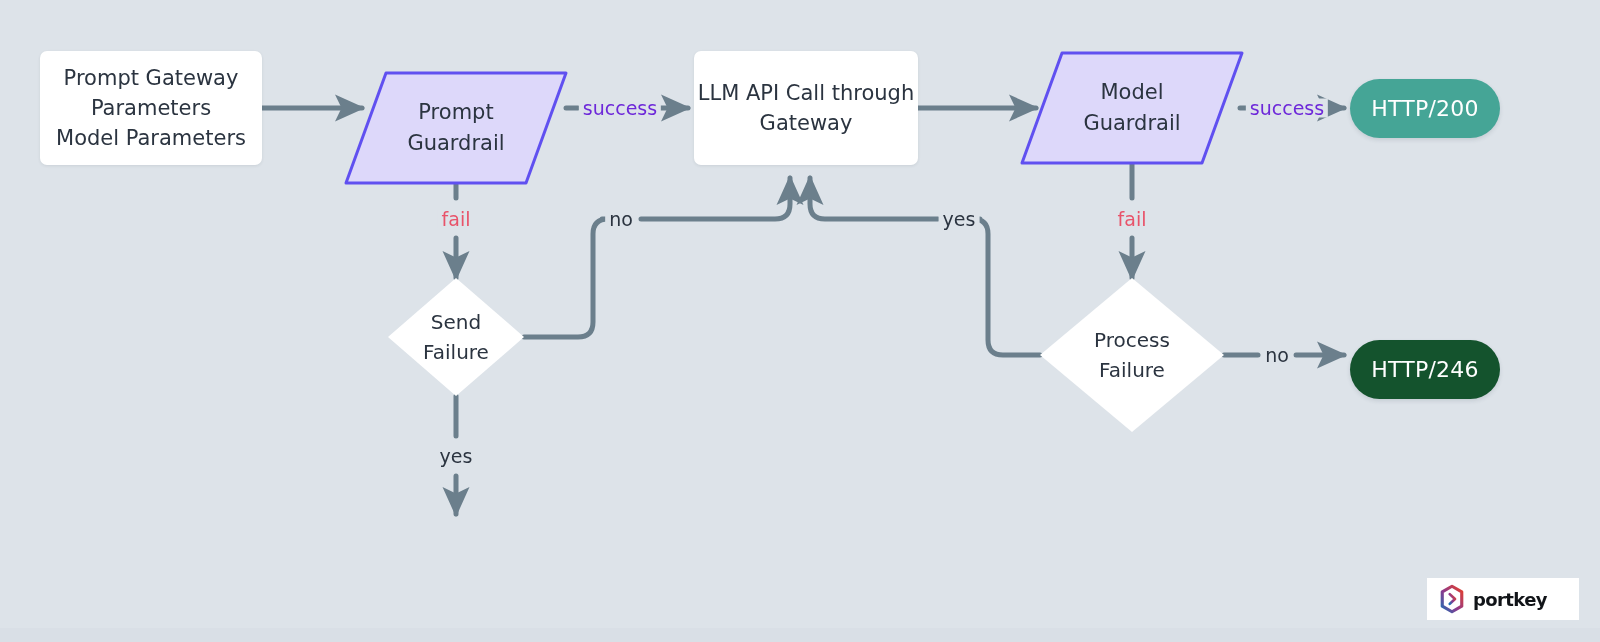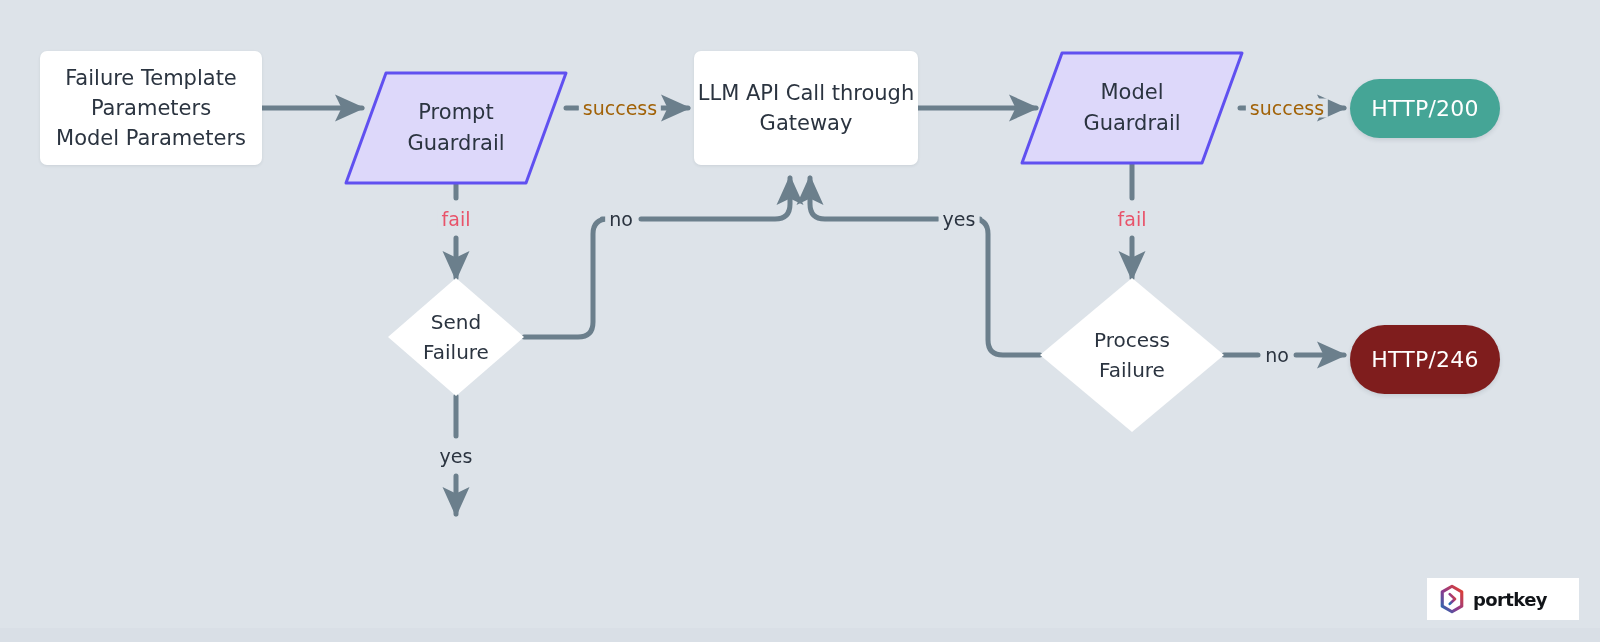"Failure Template" div { text: Failure Template -> Prompt Gateway }
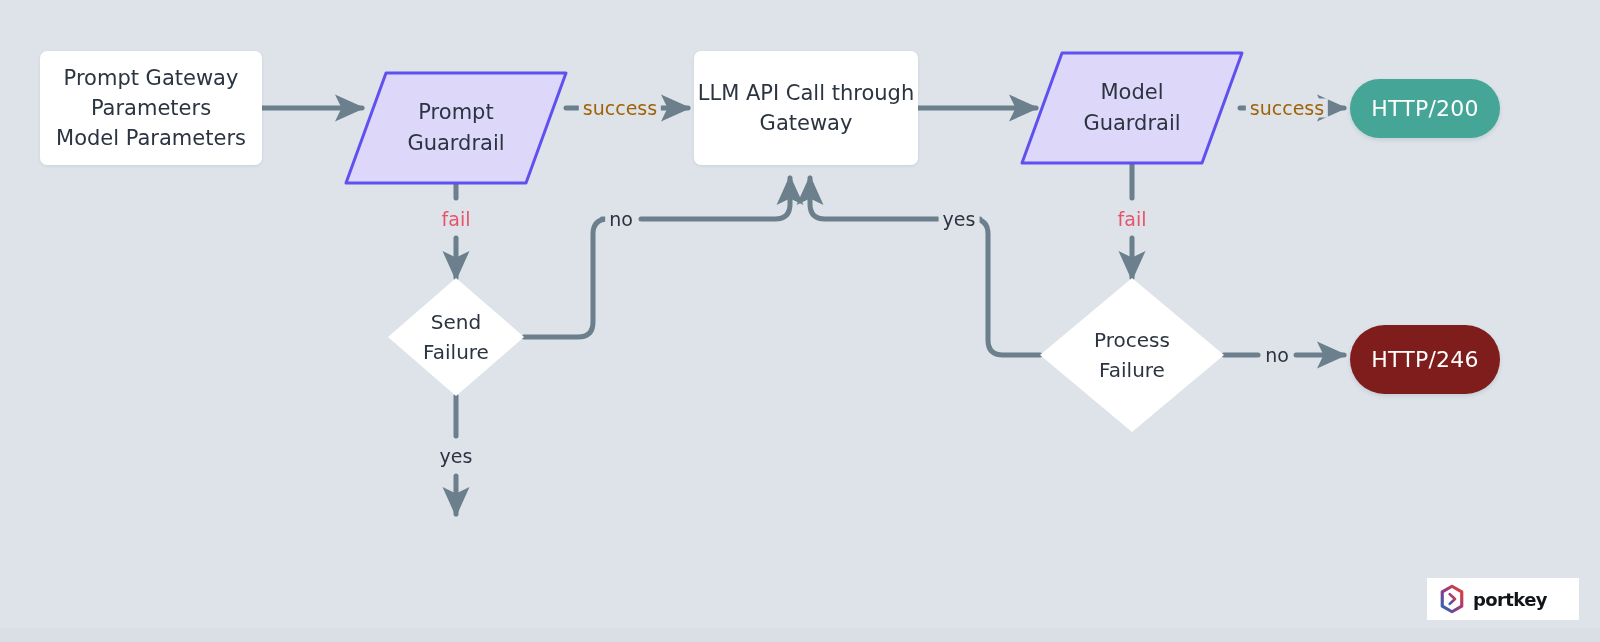"success" .lbl-success { color: #a16207 -> #6d28d9 }
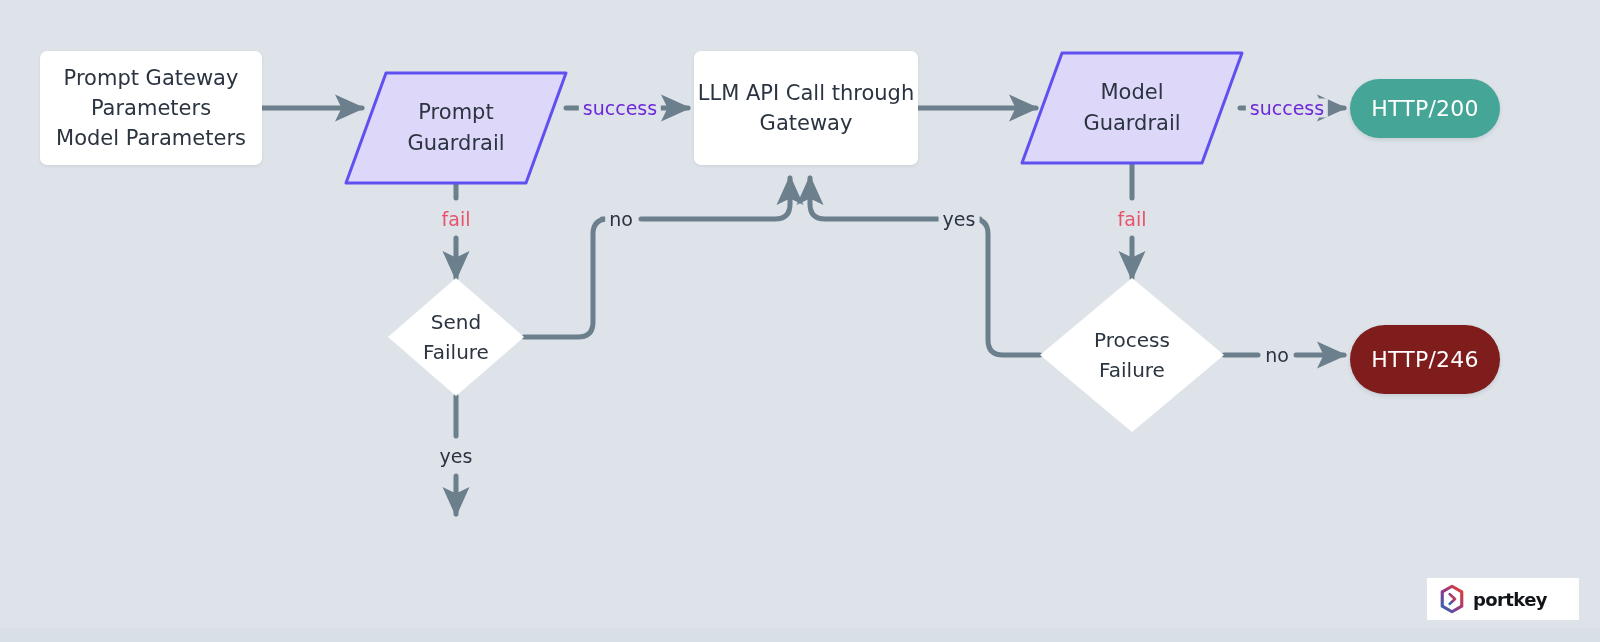"HTTP/246" div.node { background: #7f1d1d -> #14532d; height: 69px -> 59px; top: 325px -> 340px }
